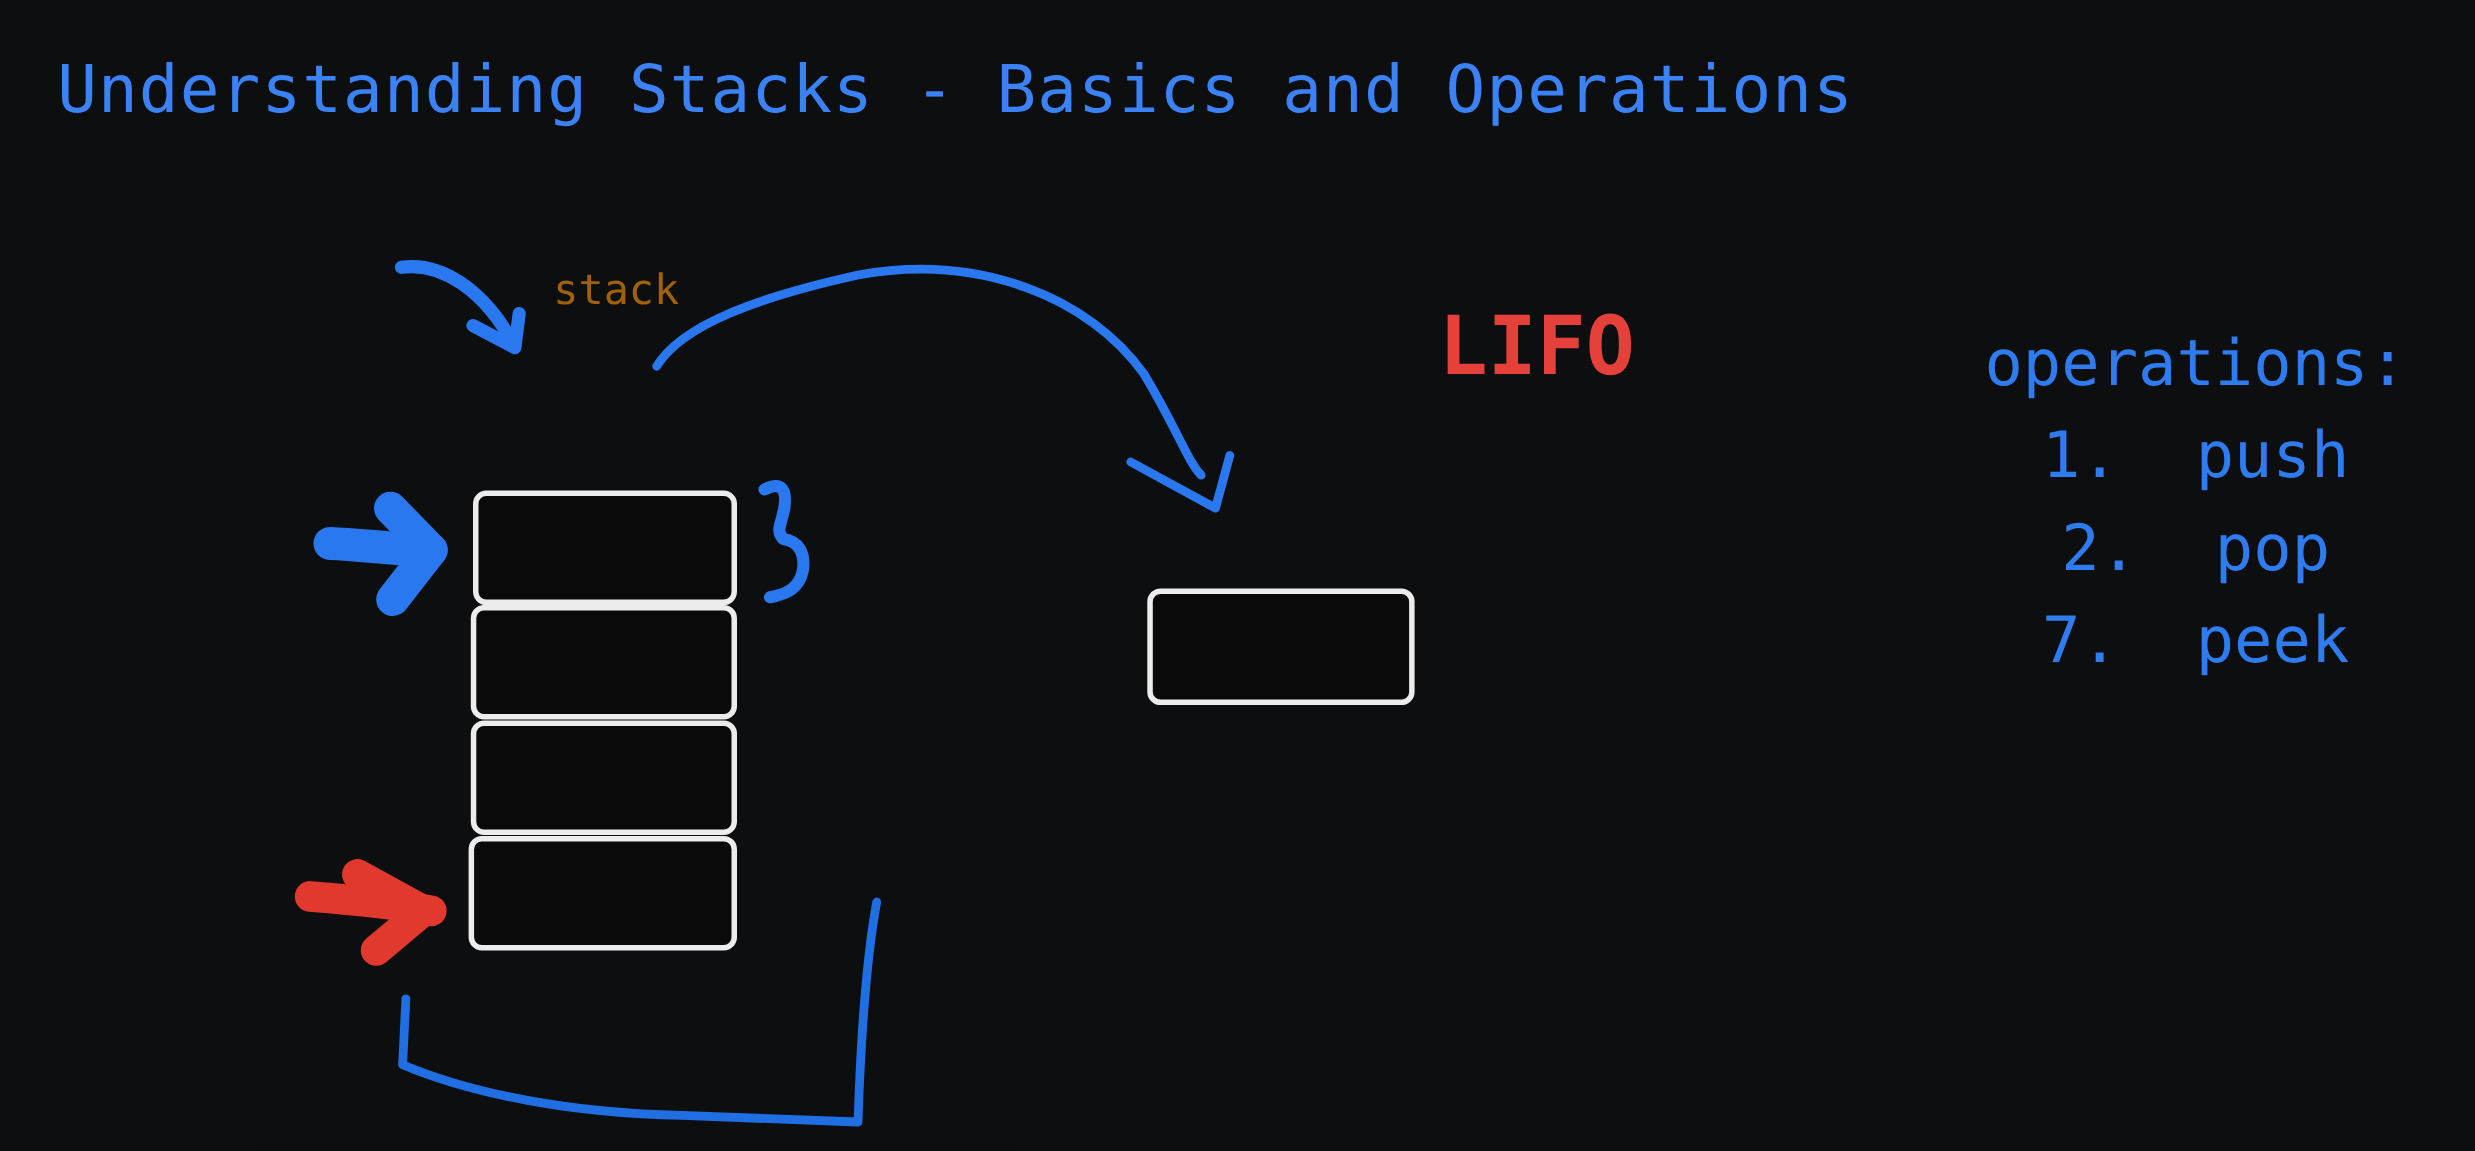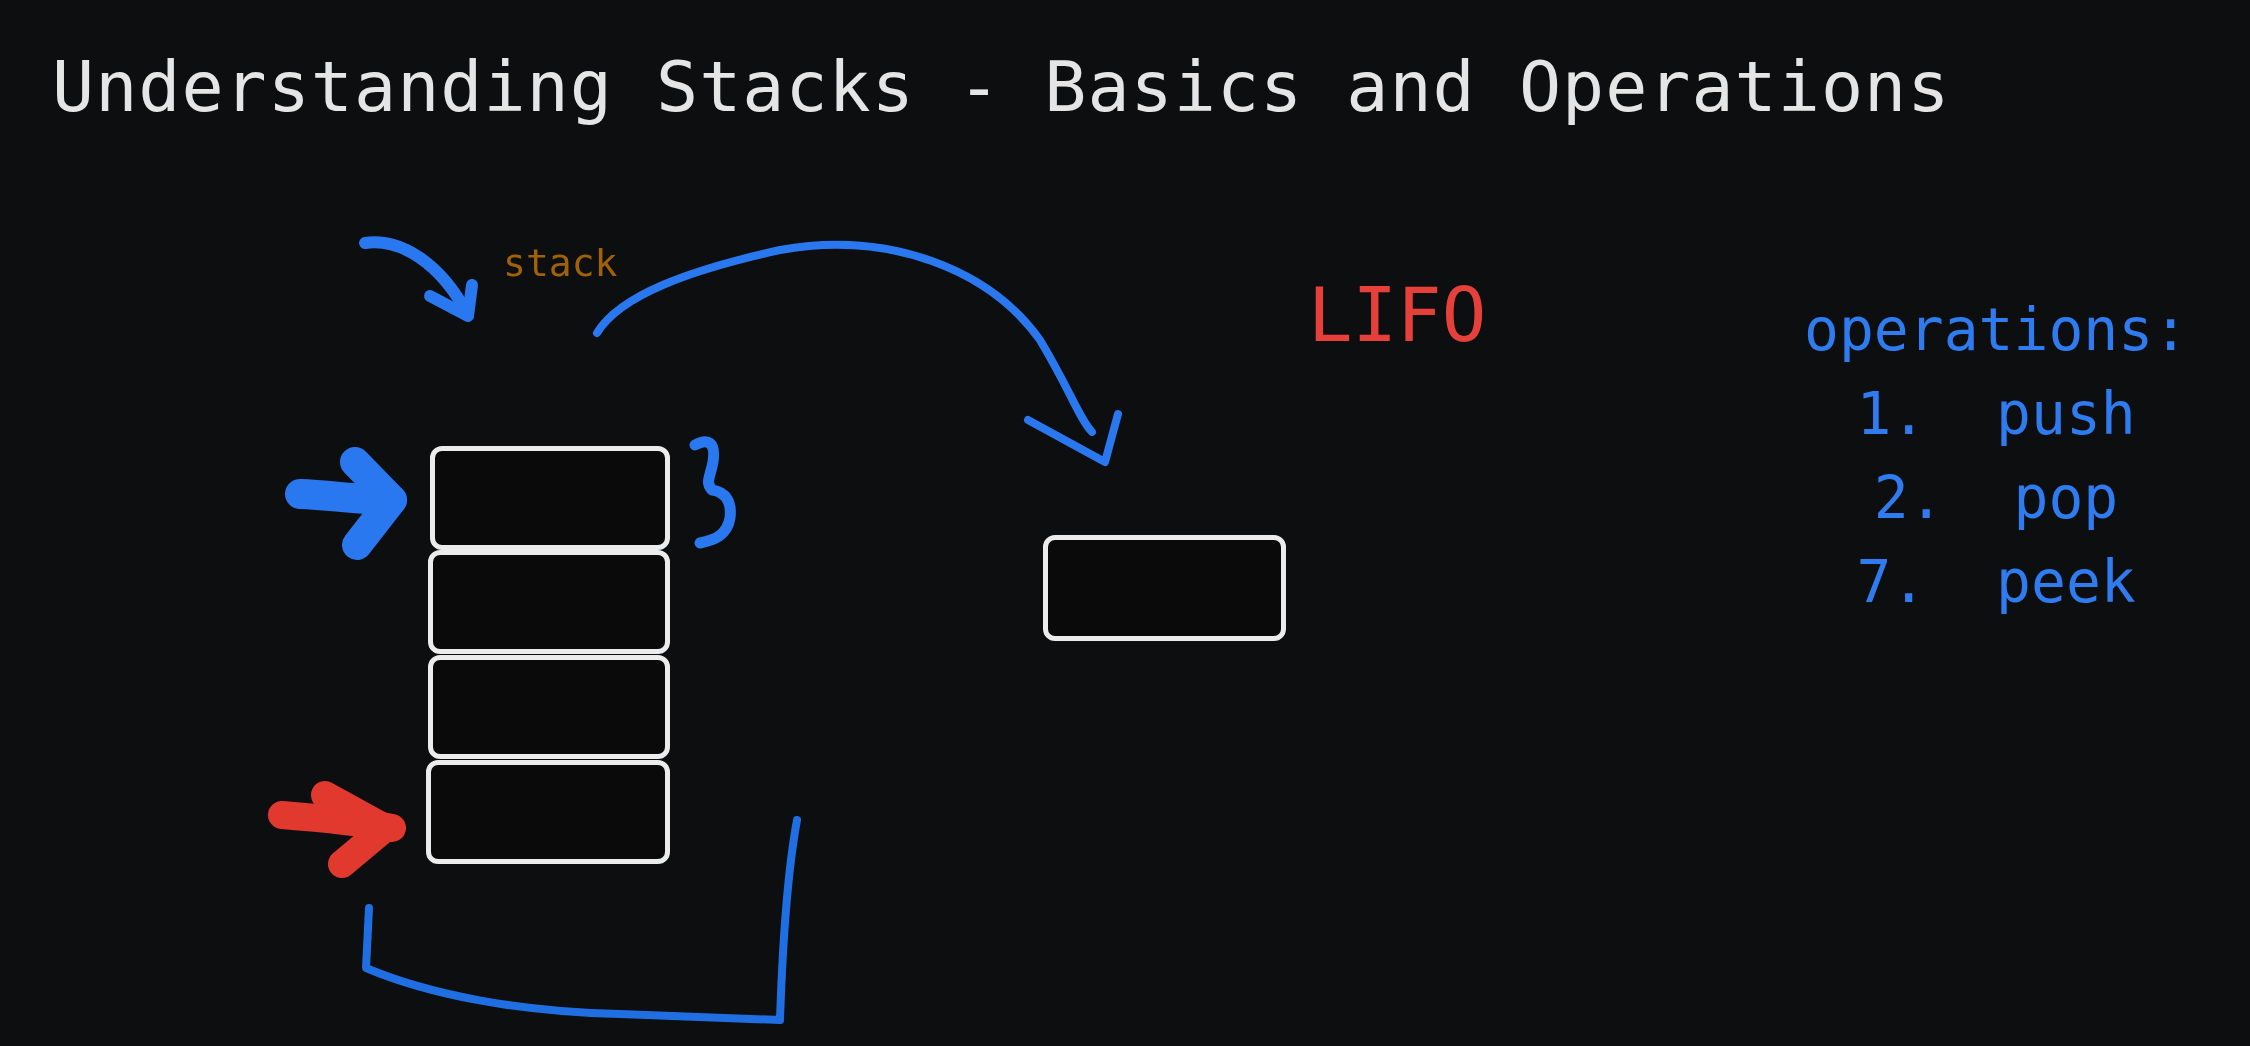"Understanding Stacks - Basics and" .title { color: #e5e5e5 -> #3b82f6; font-size: 70px -> 60px }
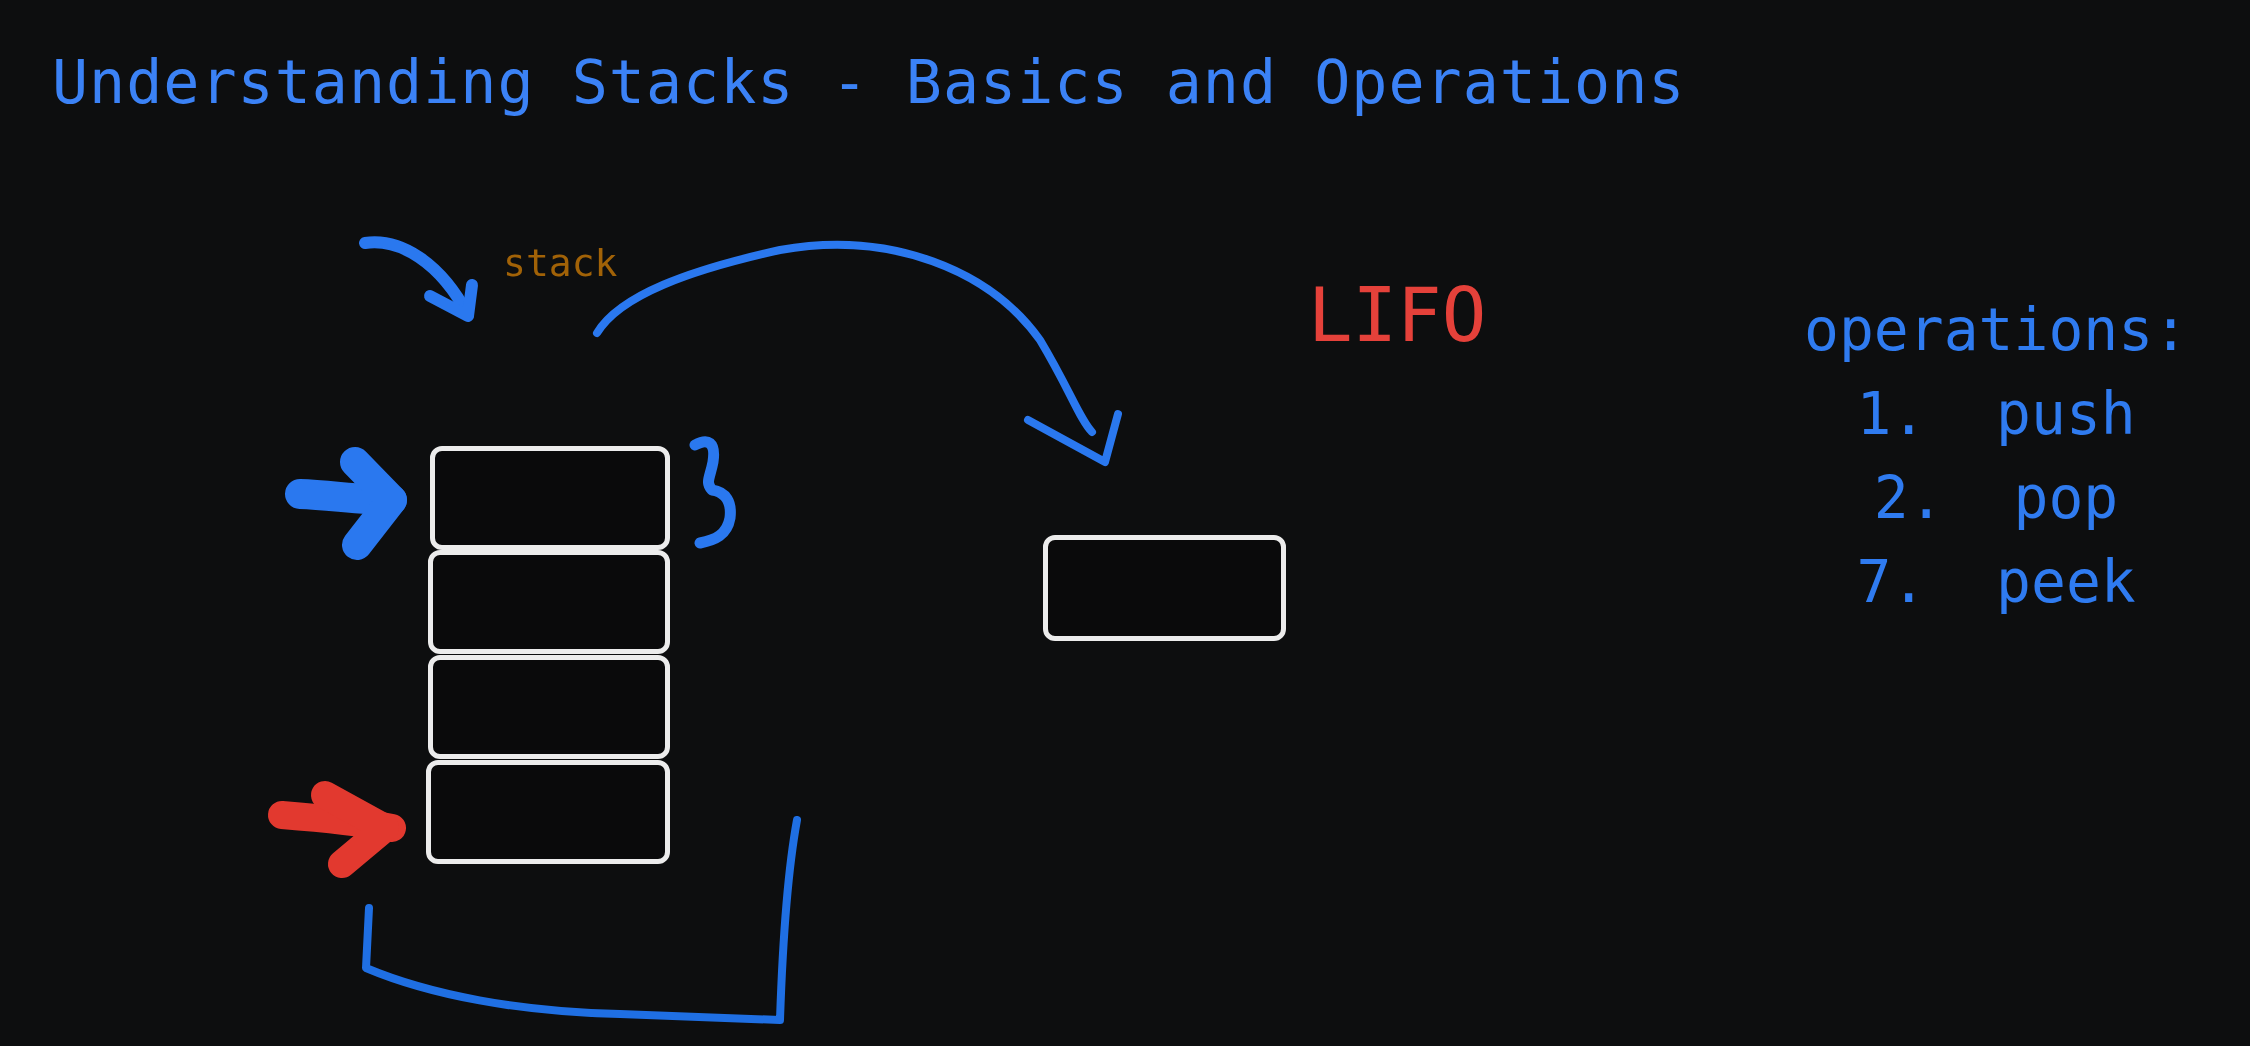"LIFO" .lifo { font-weight: none -> bold }
